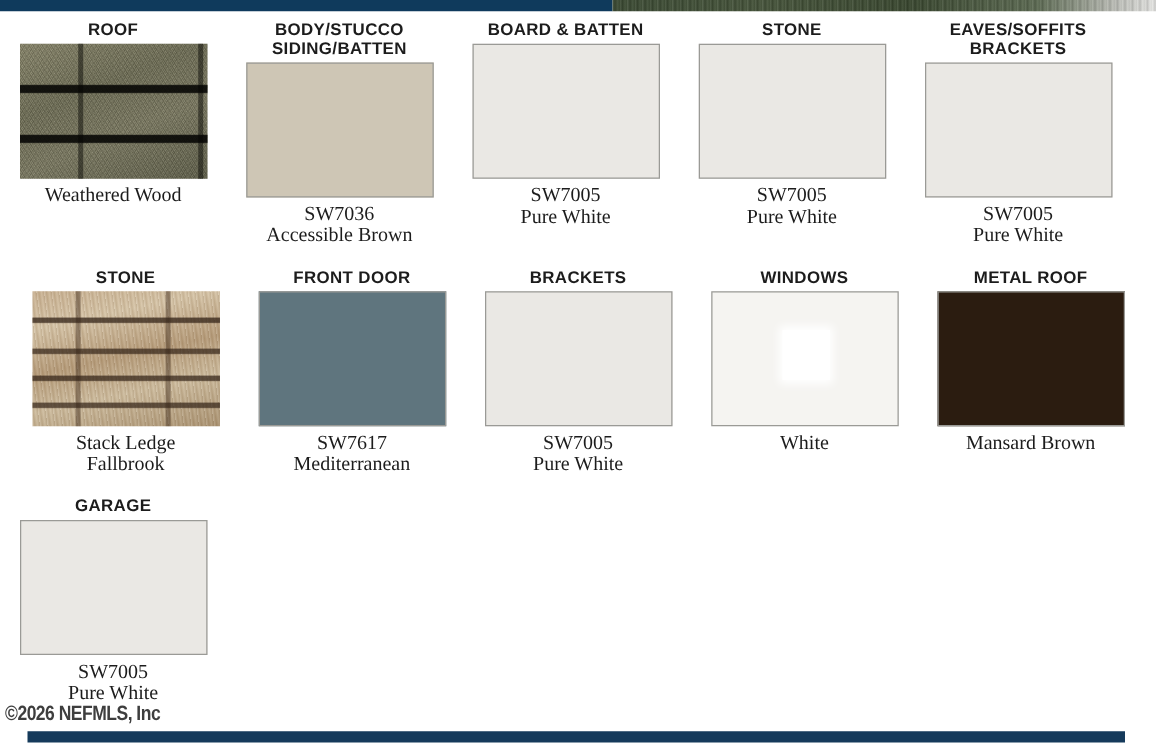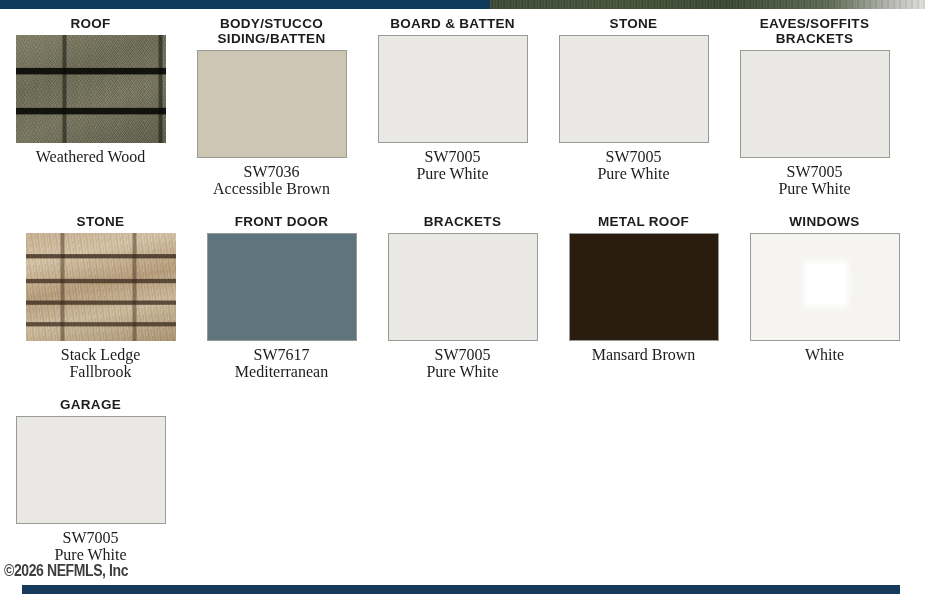"METAL ROOF" div.cell { order: before "WINDOWS" -> after "WINDOWS" }
